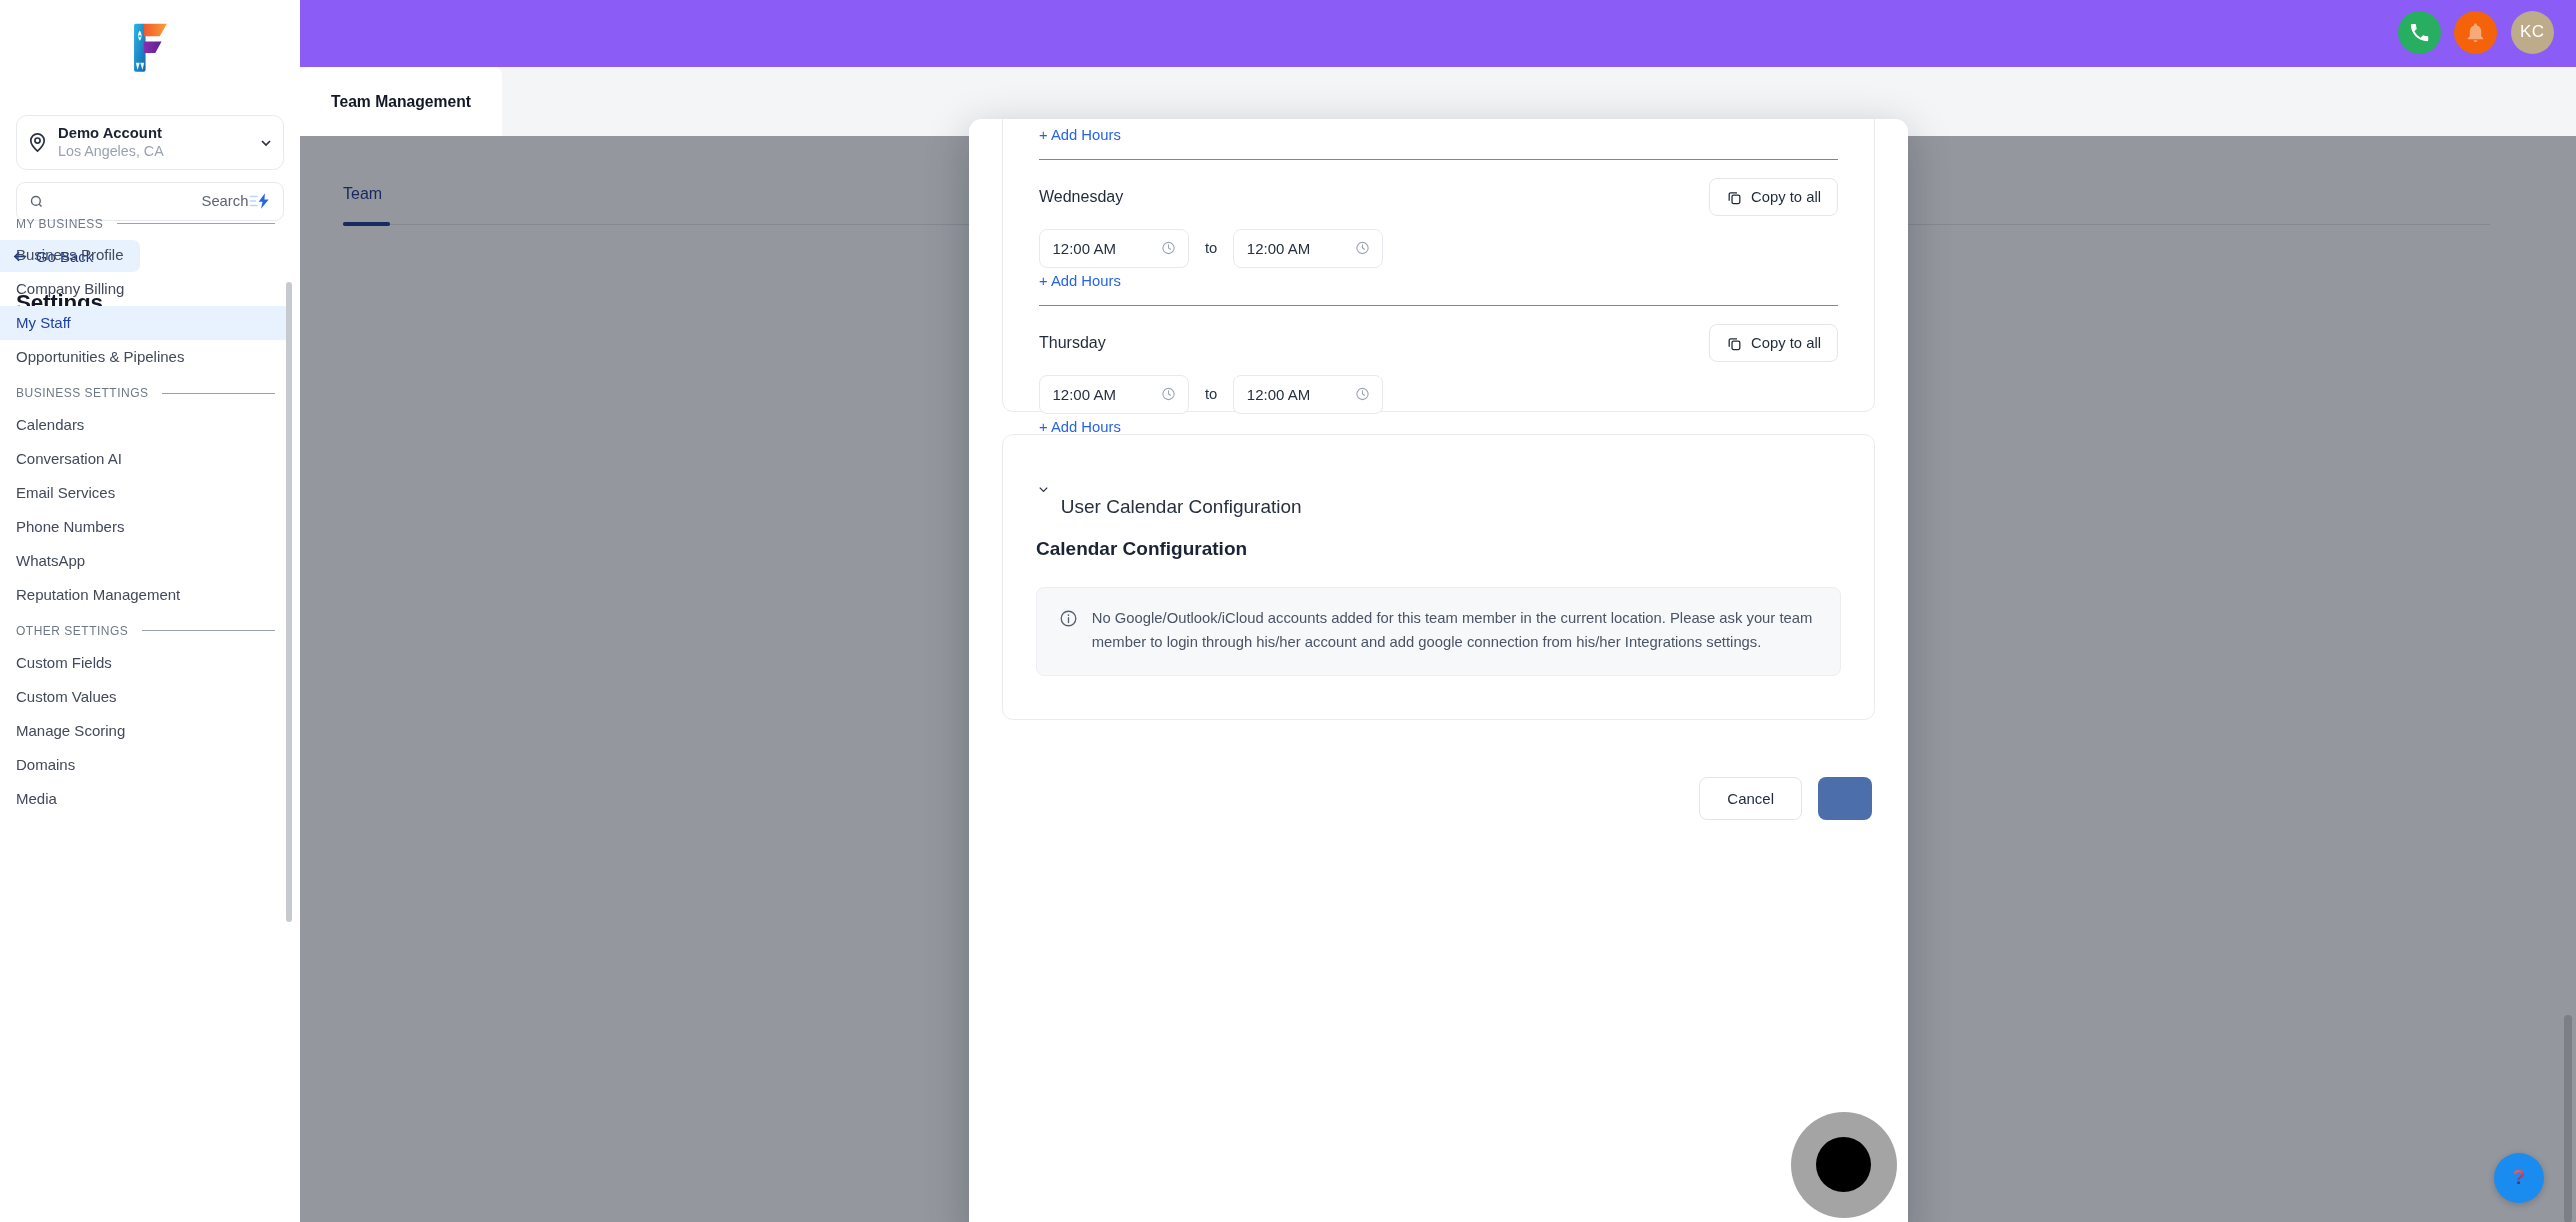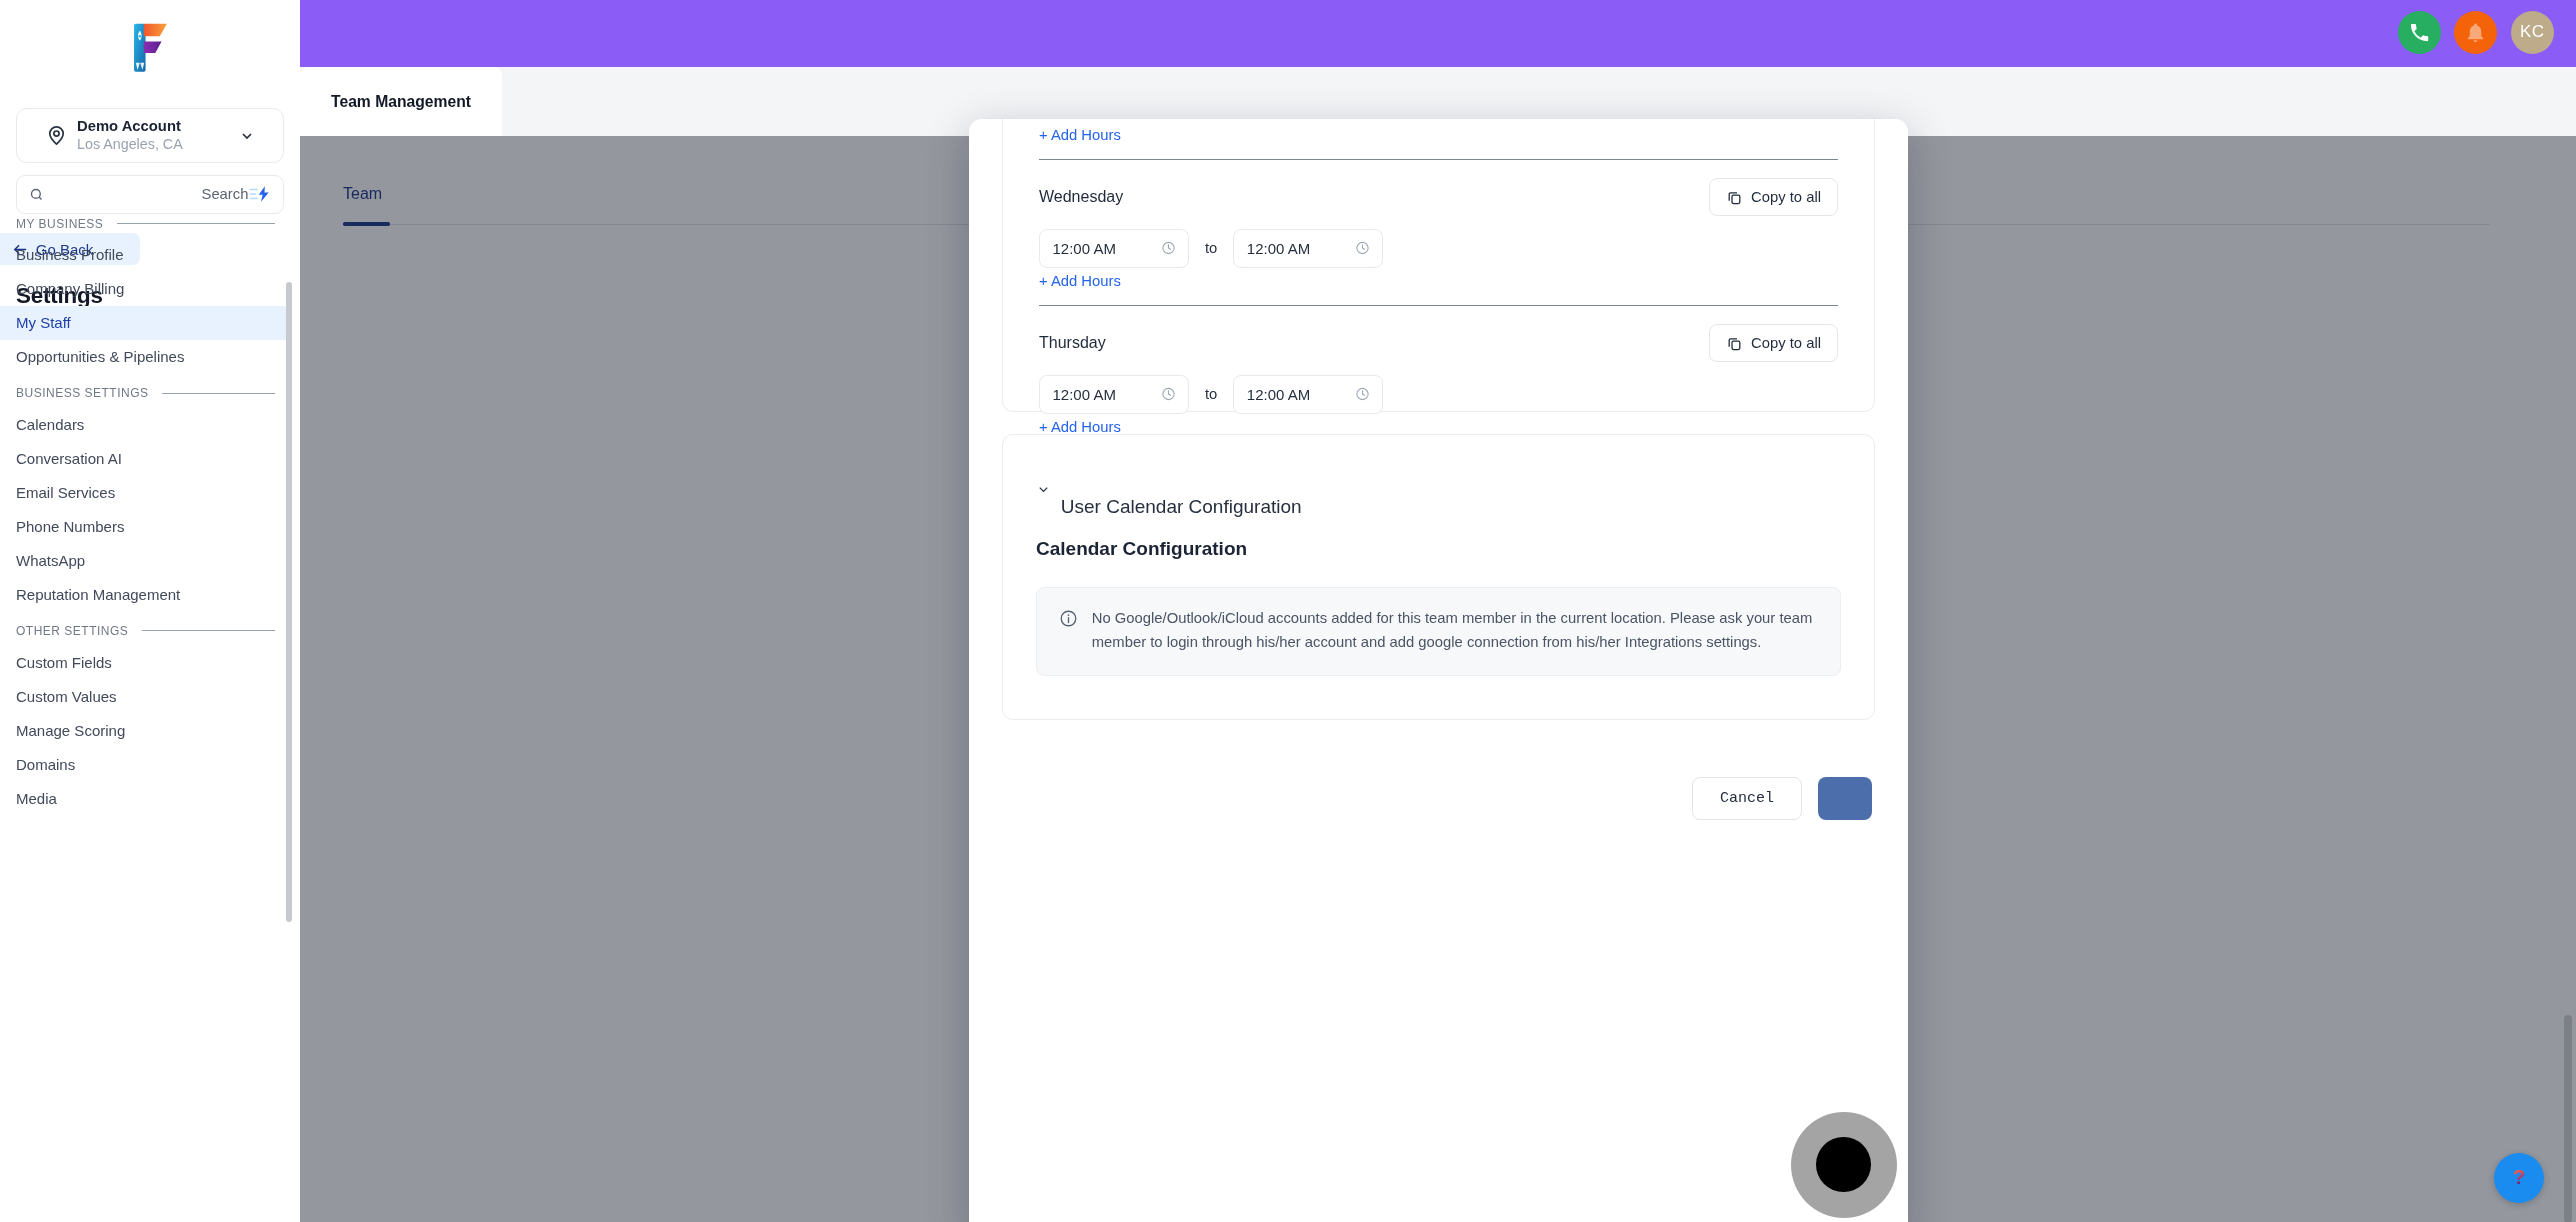"Demo Account" .loc-card { margin: 10px 16px 0 16px -> 17px 16px 0 16px; padding: 0 28px -> 0 9px }
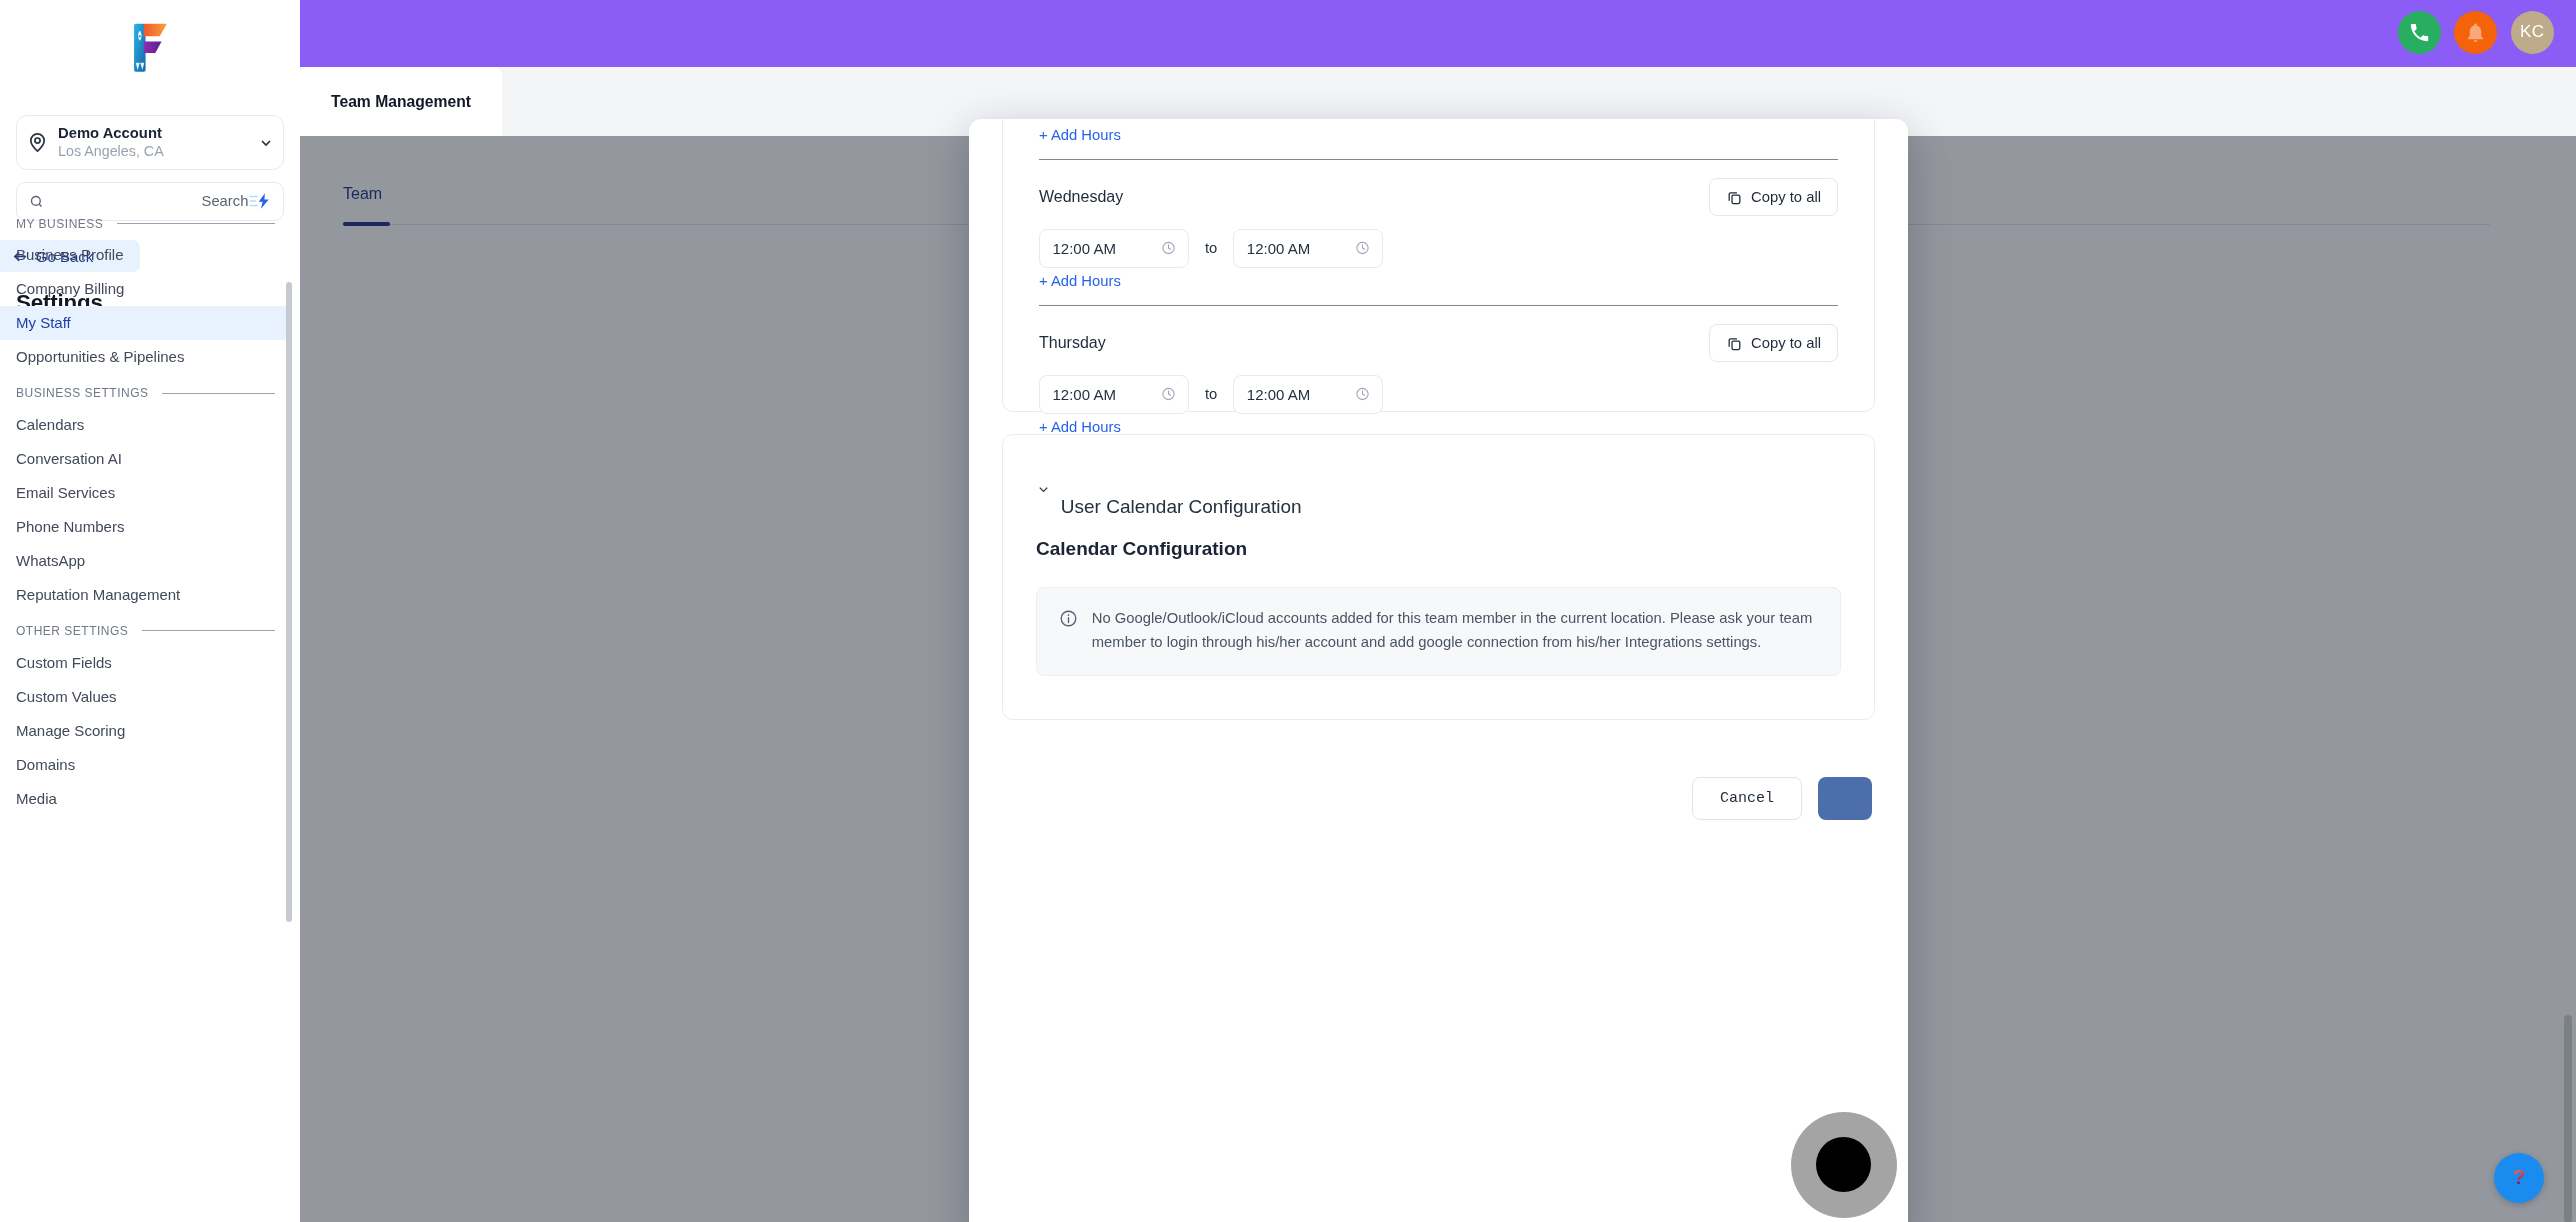"Cancel" .btn-cancel { font-family: Liberation Mono, monospace -> Liberation Sans, sans-serif }
